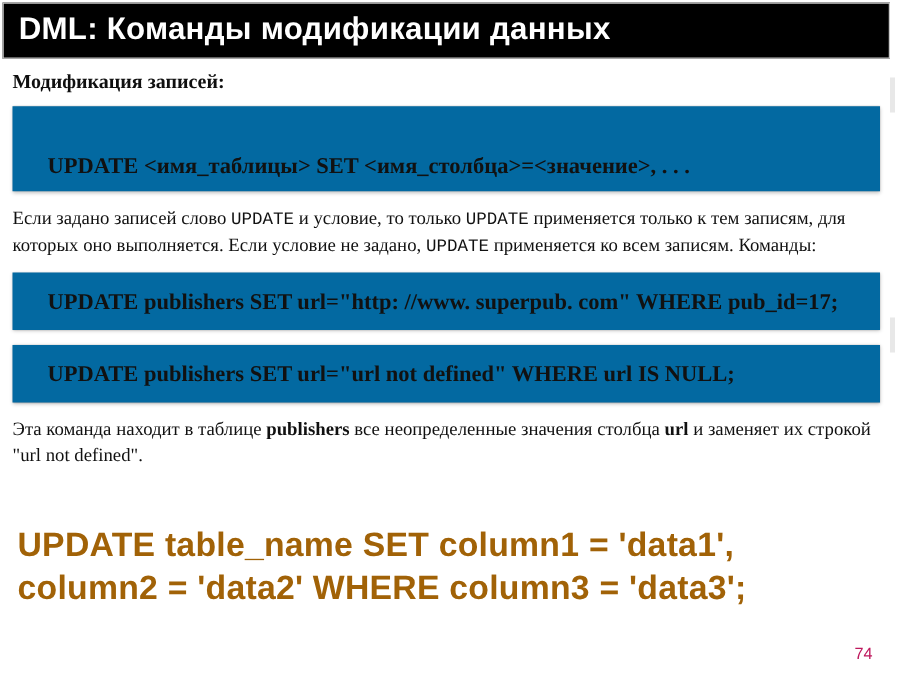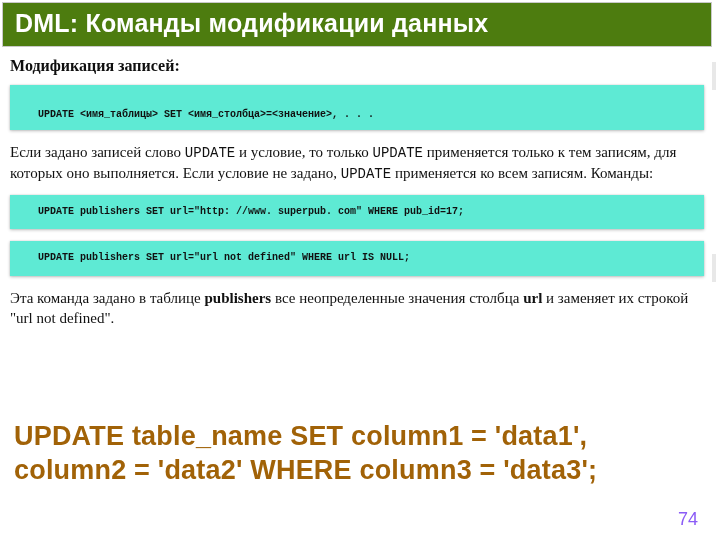"DML: Команды модификации данных" .header { background: #4d7c0f -> #000000 }
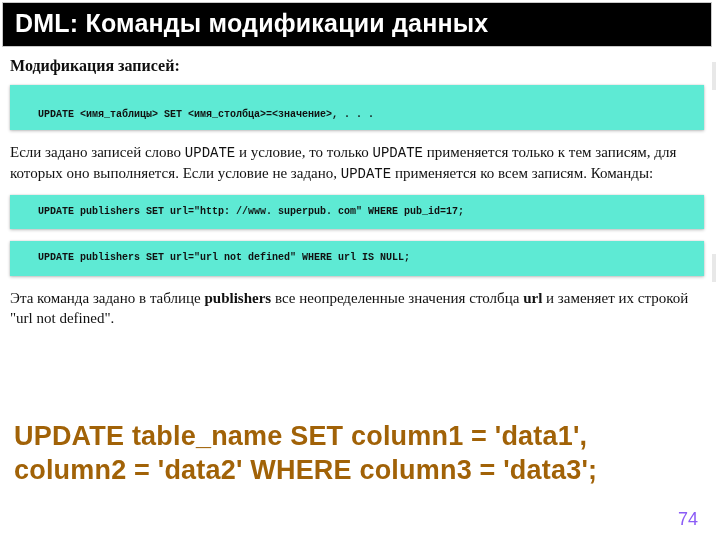"UPDATE <имя_таблицы> SET" .code-block { background: #5eead4 -> #0369a1; font-family: Liberation Mono, monospace -> Liberation Serif, serif; font-size: 10px -> 18px }
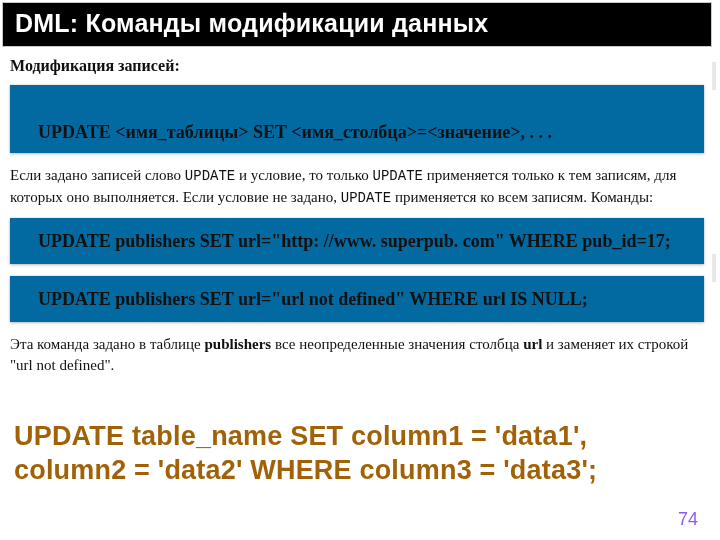"Эта команда задано в таблице" span { text: задано -> находит }
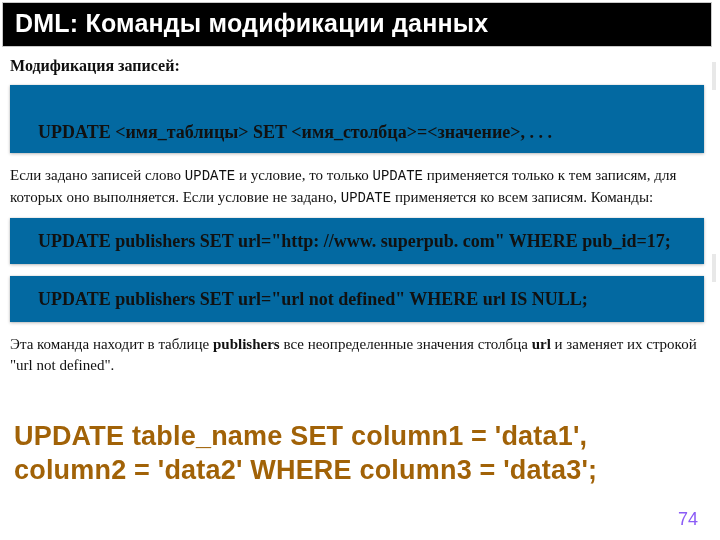"74" .page-num { color: #8b5cf6 -> #be185d; font-size: 18px -> 13px }
